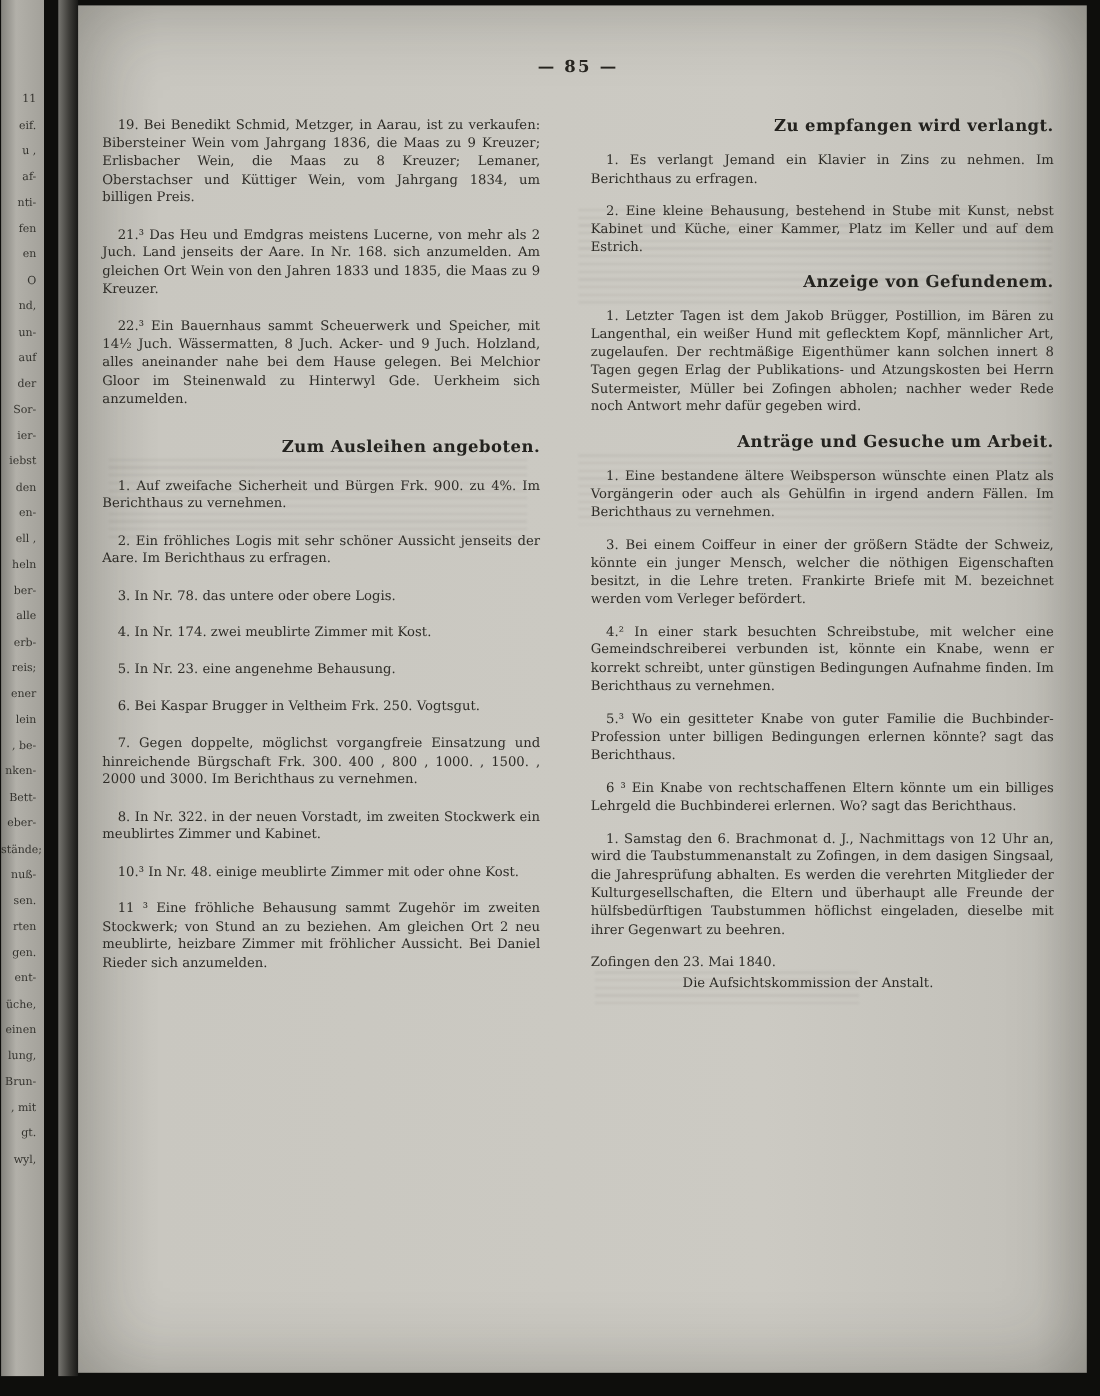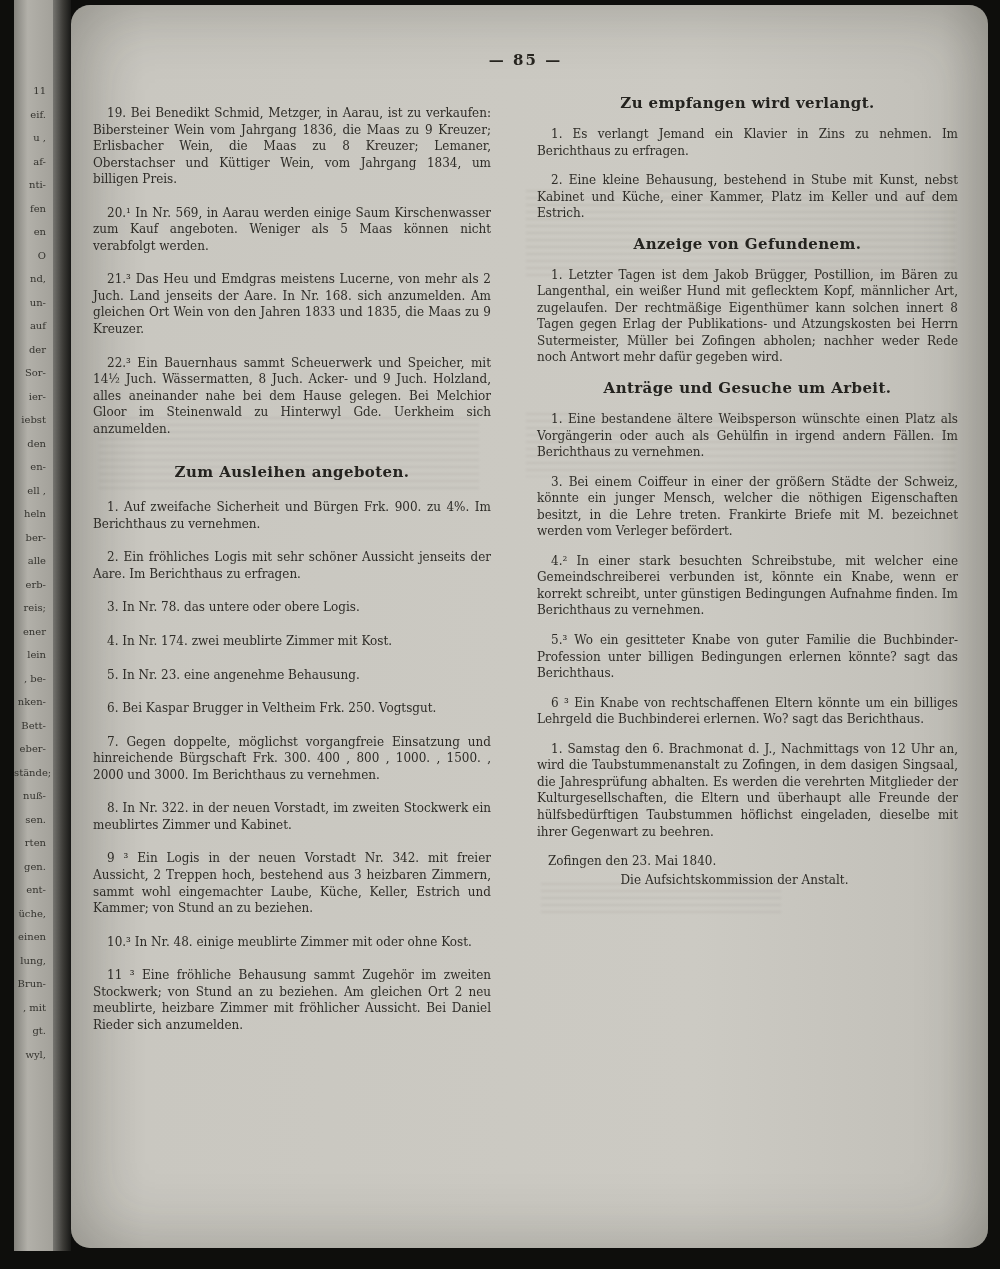"— 85 —" .page { border-radius: 19px -> none }
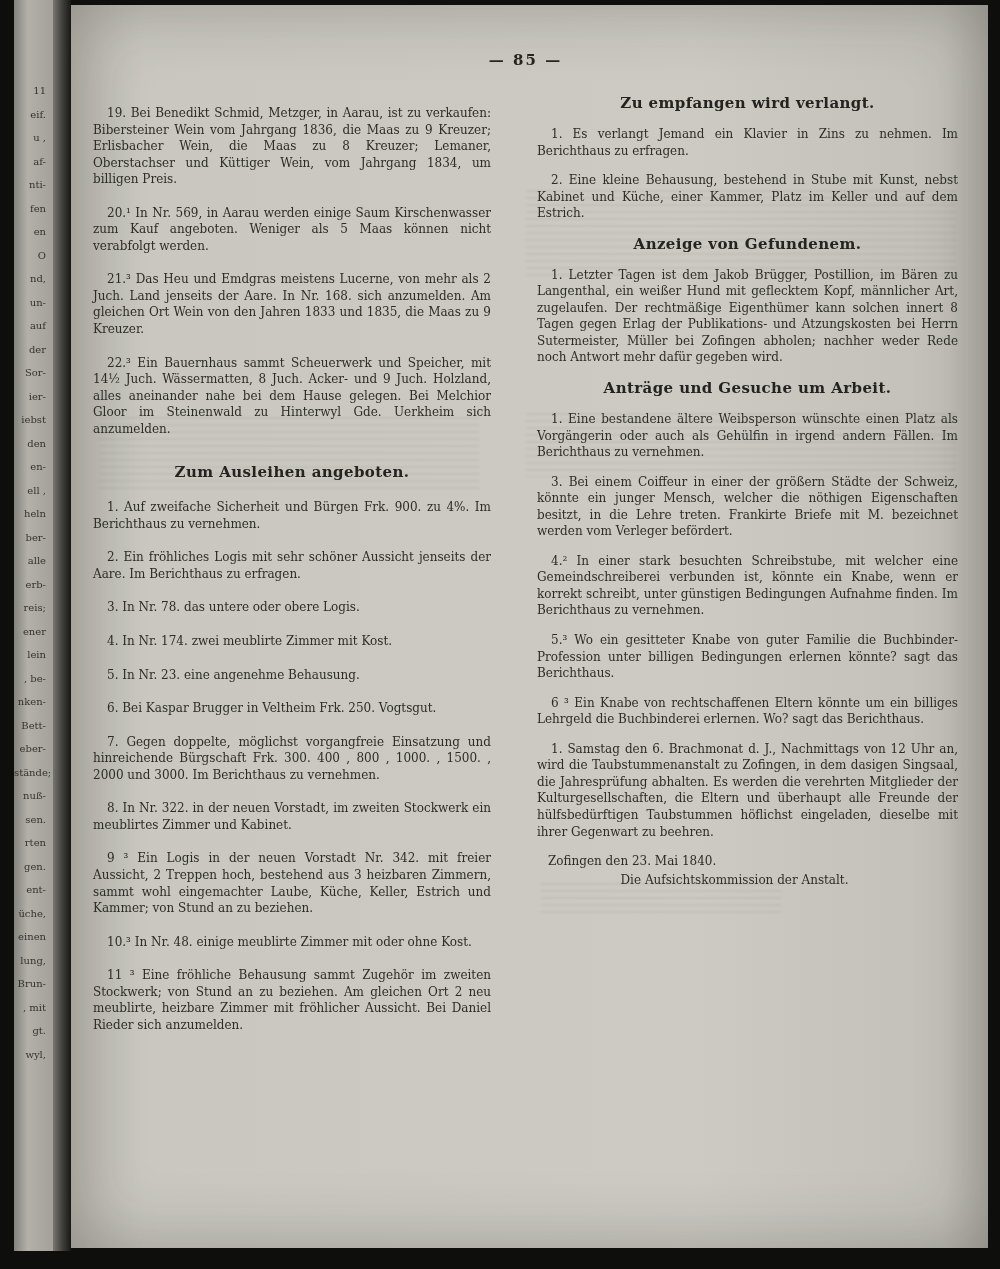"11" .edge-strip { left: 14px -> 1px }
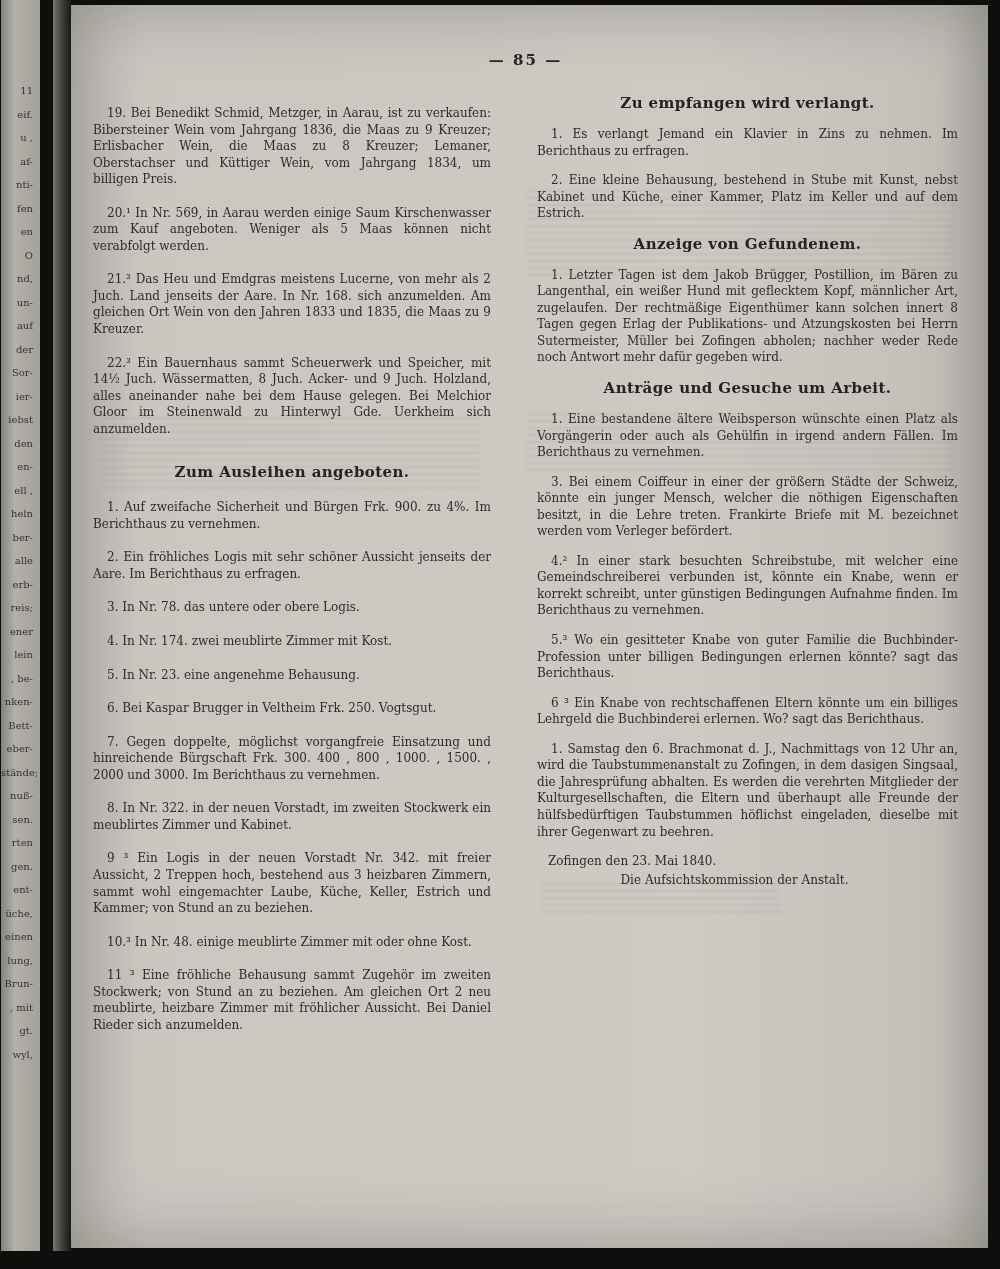"Zu empfangen wird verlangt." .heading { margin: 3px 0 14px -> 14px 0 14px; text-align: center -> right }
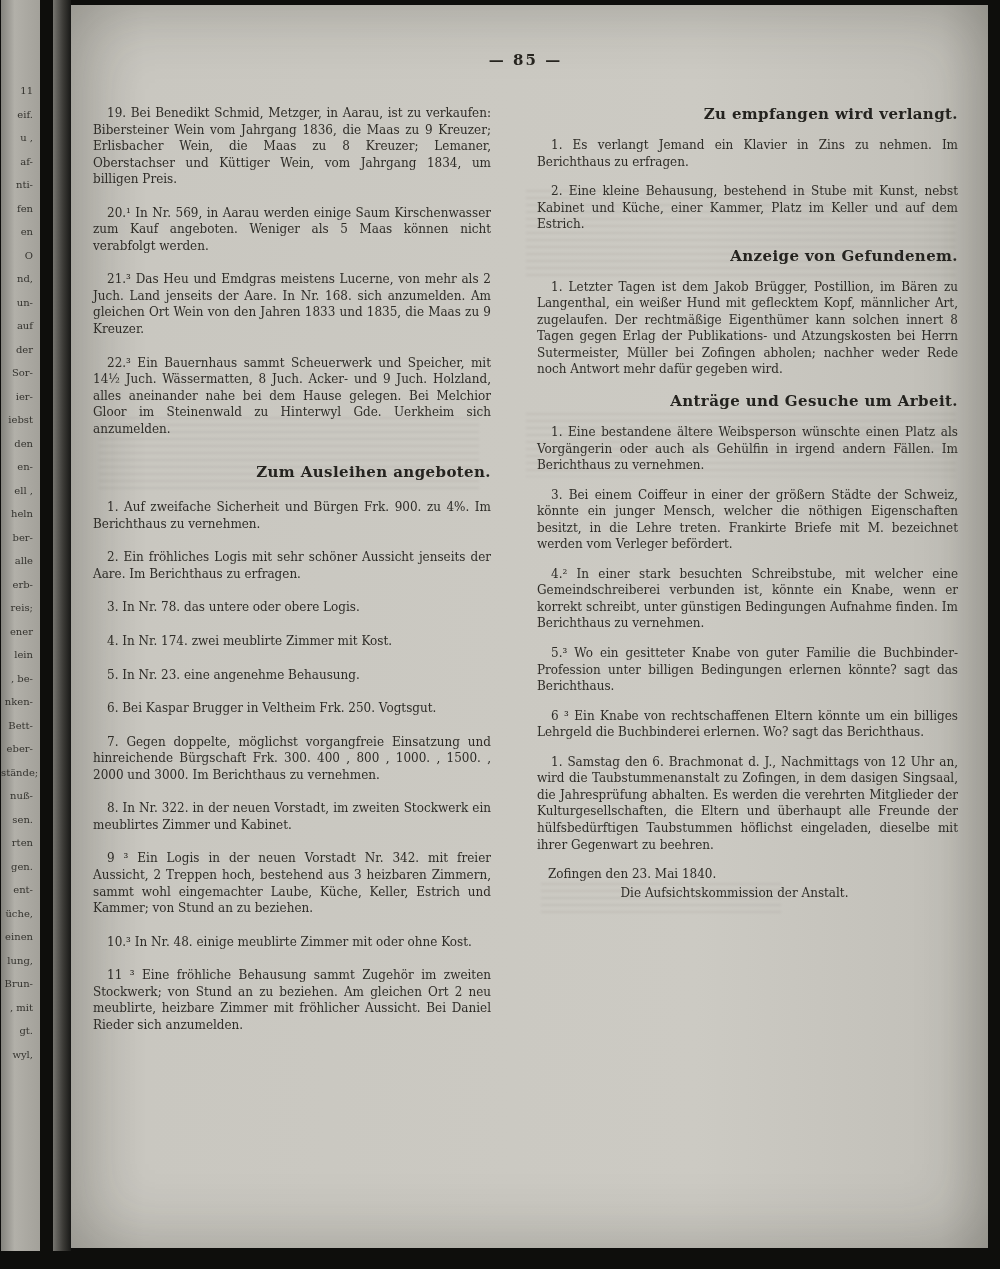"20.¹ In Nr. 569, in" p.ad { html: <p>20.¹ In Nr. 569, in Aarau werden einige Saum Kirschenwasser zum Kauf angeboten. Weniger als 5 Maas können nicht verabfolgt werden.</p> -> none }
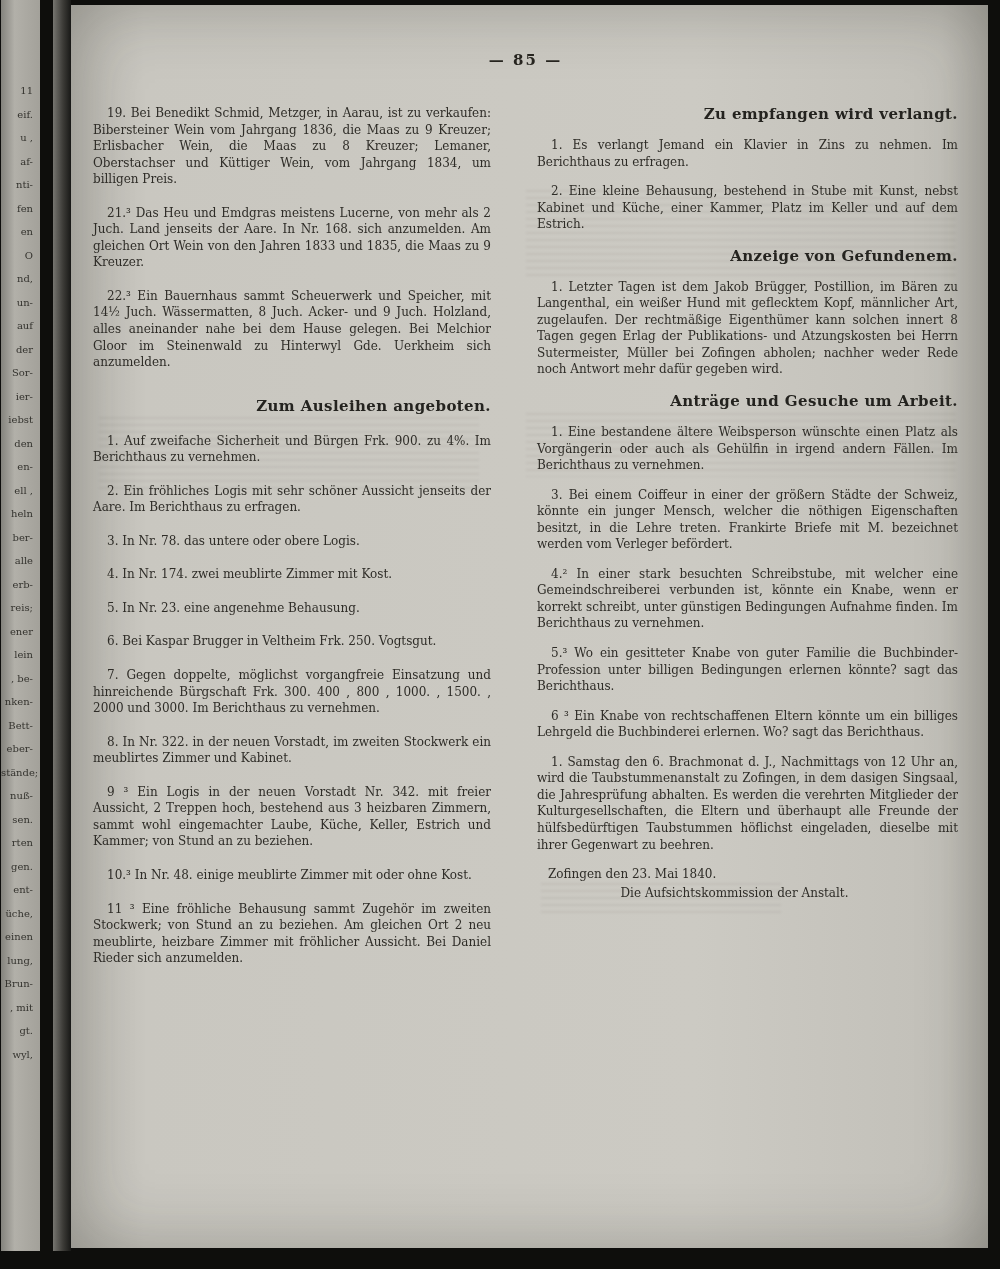"9 ³ Ein Logis in" p.ad { html: <p>9 ³ Ein Logis in der neuen Vorstadt Nr. 342. mit freier Aussicht, 2 Treppen hoch, bestehend aus 3 heizbaren Zimmern, sammt wohl eingemachter Laube, Küche, Keller, Estrich und Kammer; von Stund an zu beziehen.</p> -> none }
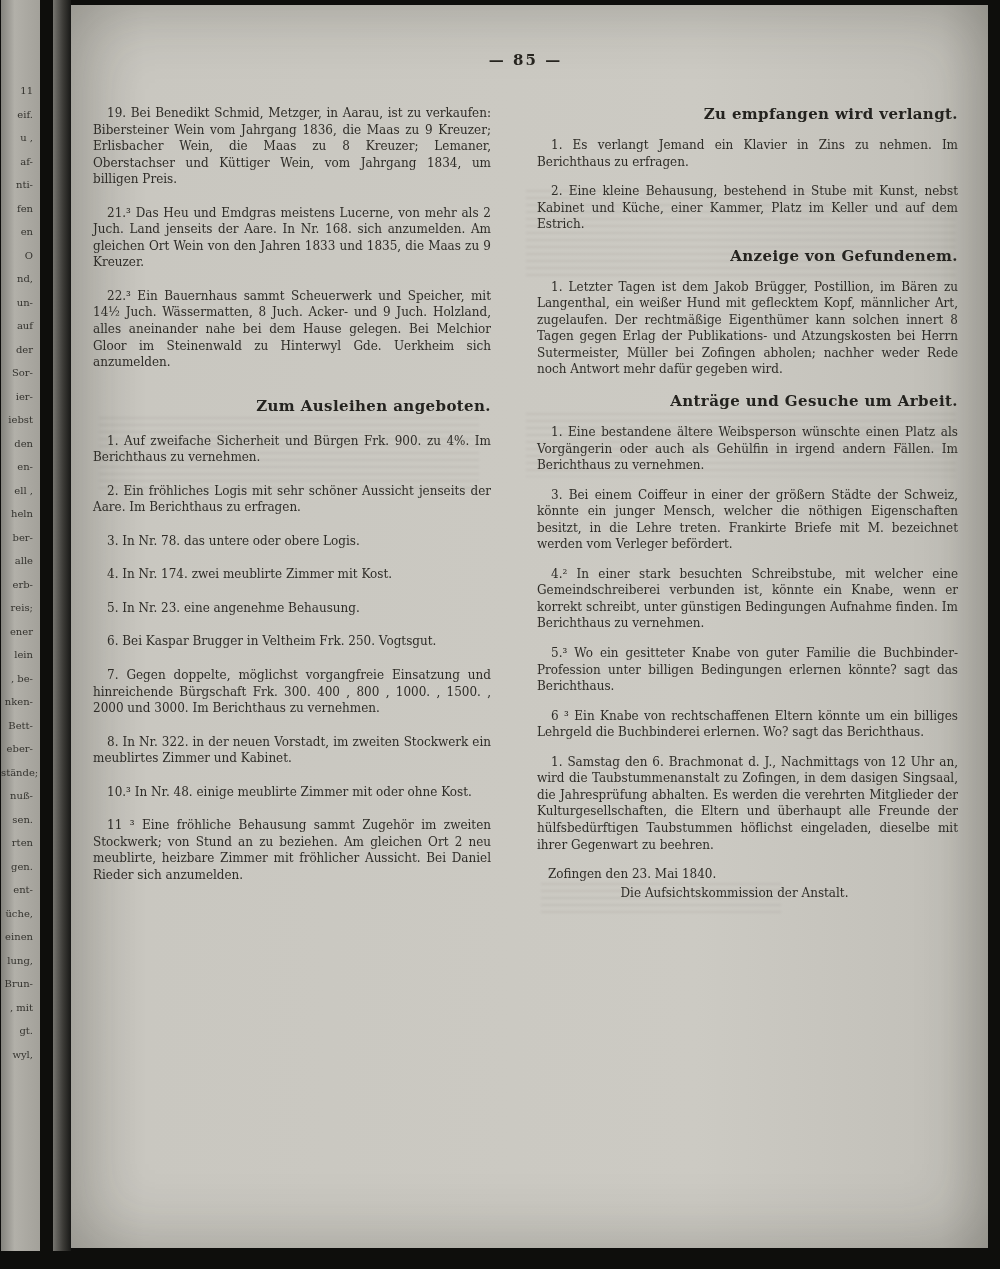"Zofingen den 23. Mai 1840." .dateline { margin: 0 11px 2px -> 0 0 2px }
